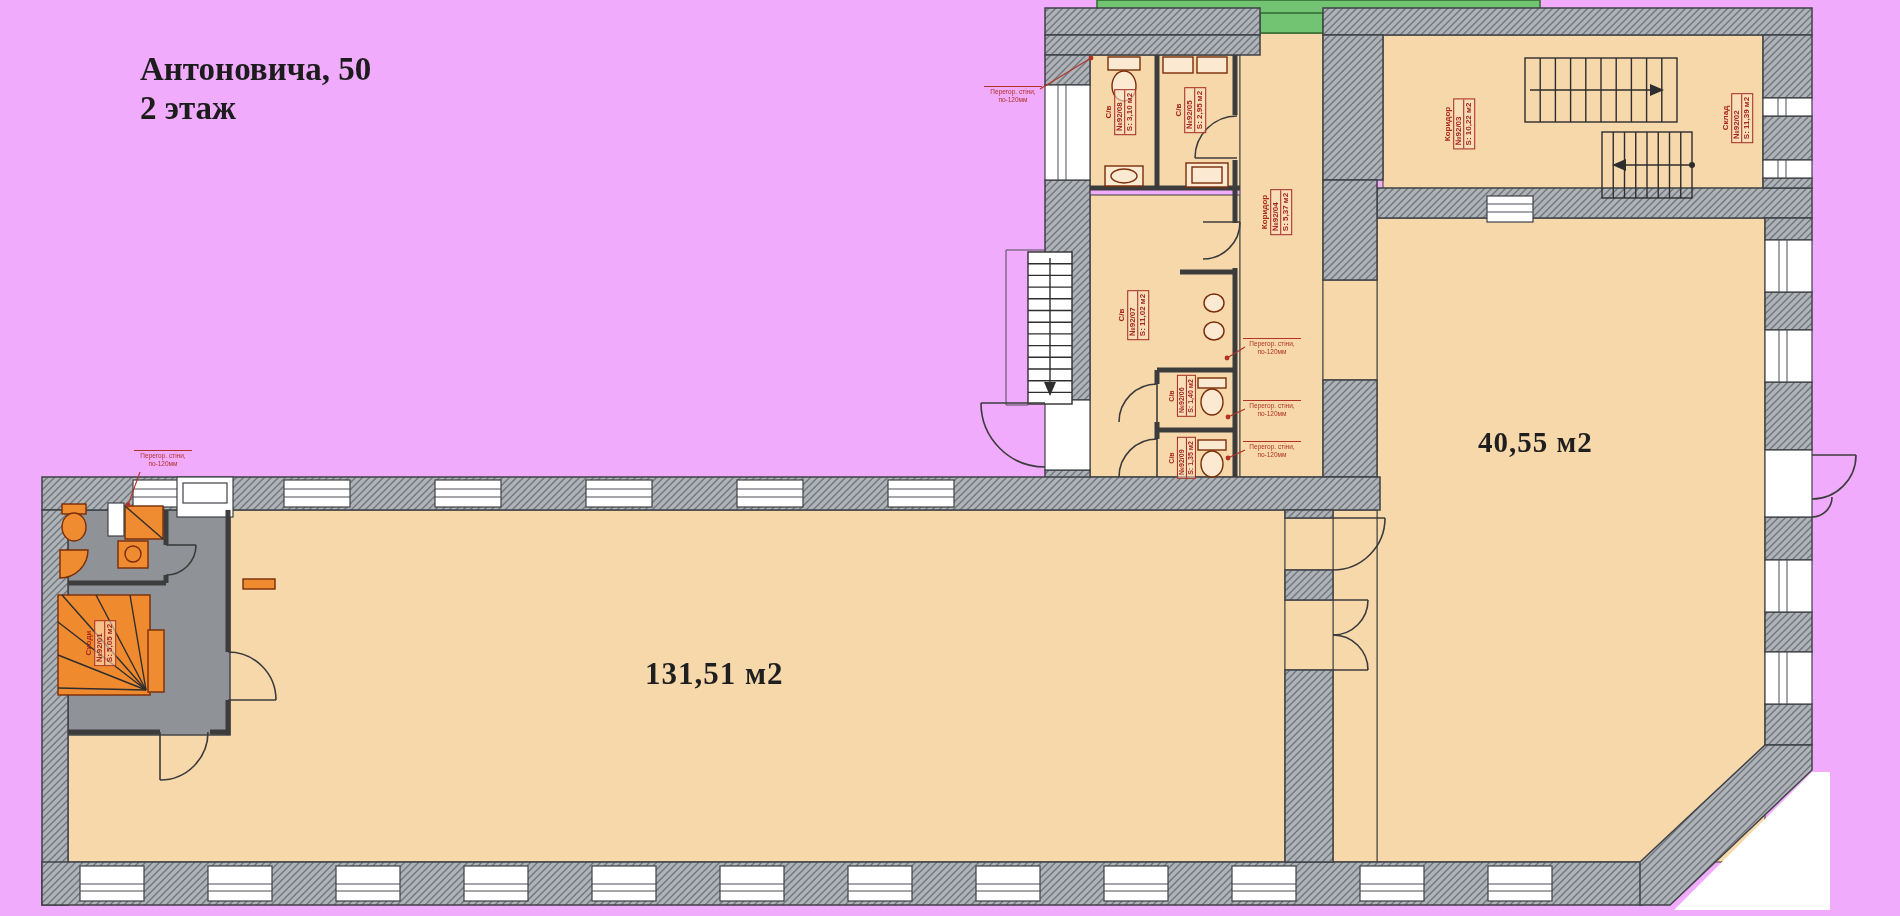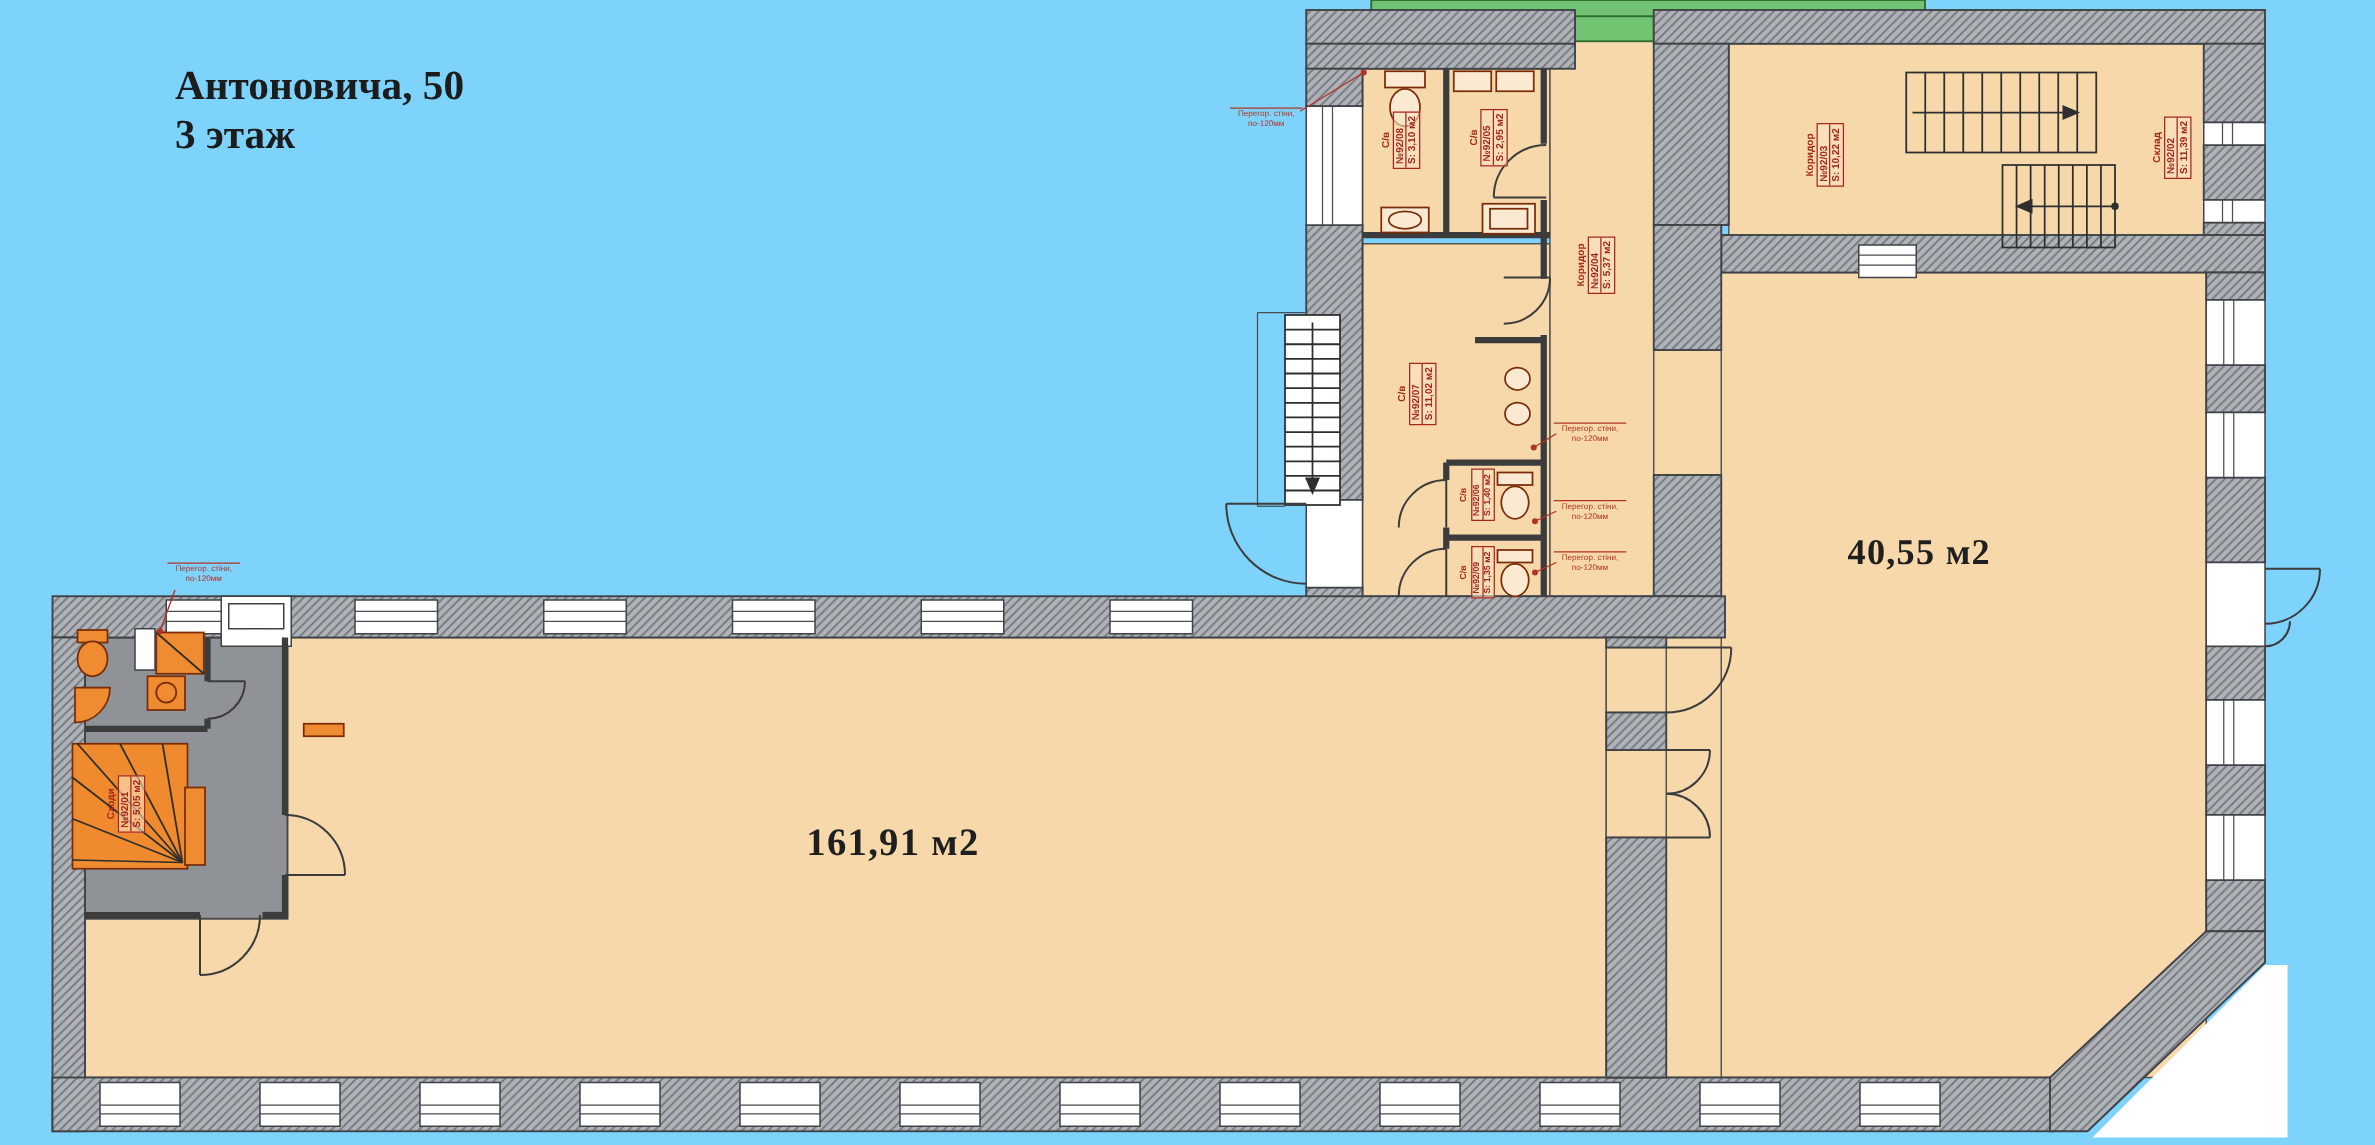"Антоновича, 50" .plan { background: #7dd3fc -> #f0abfc }
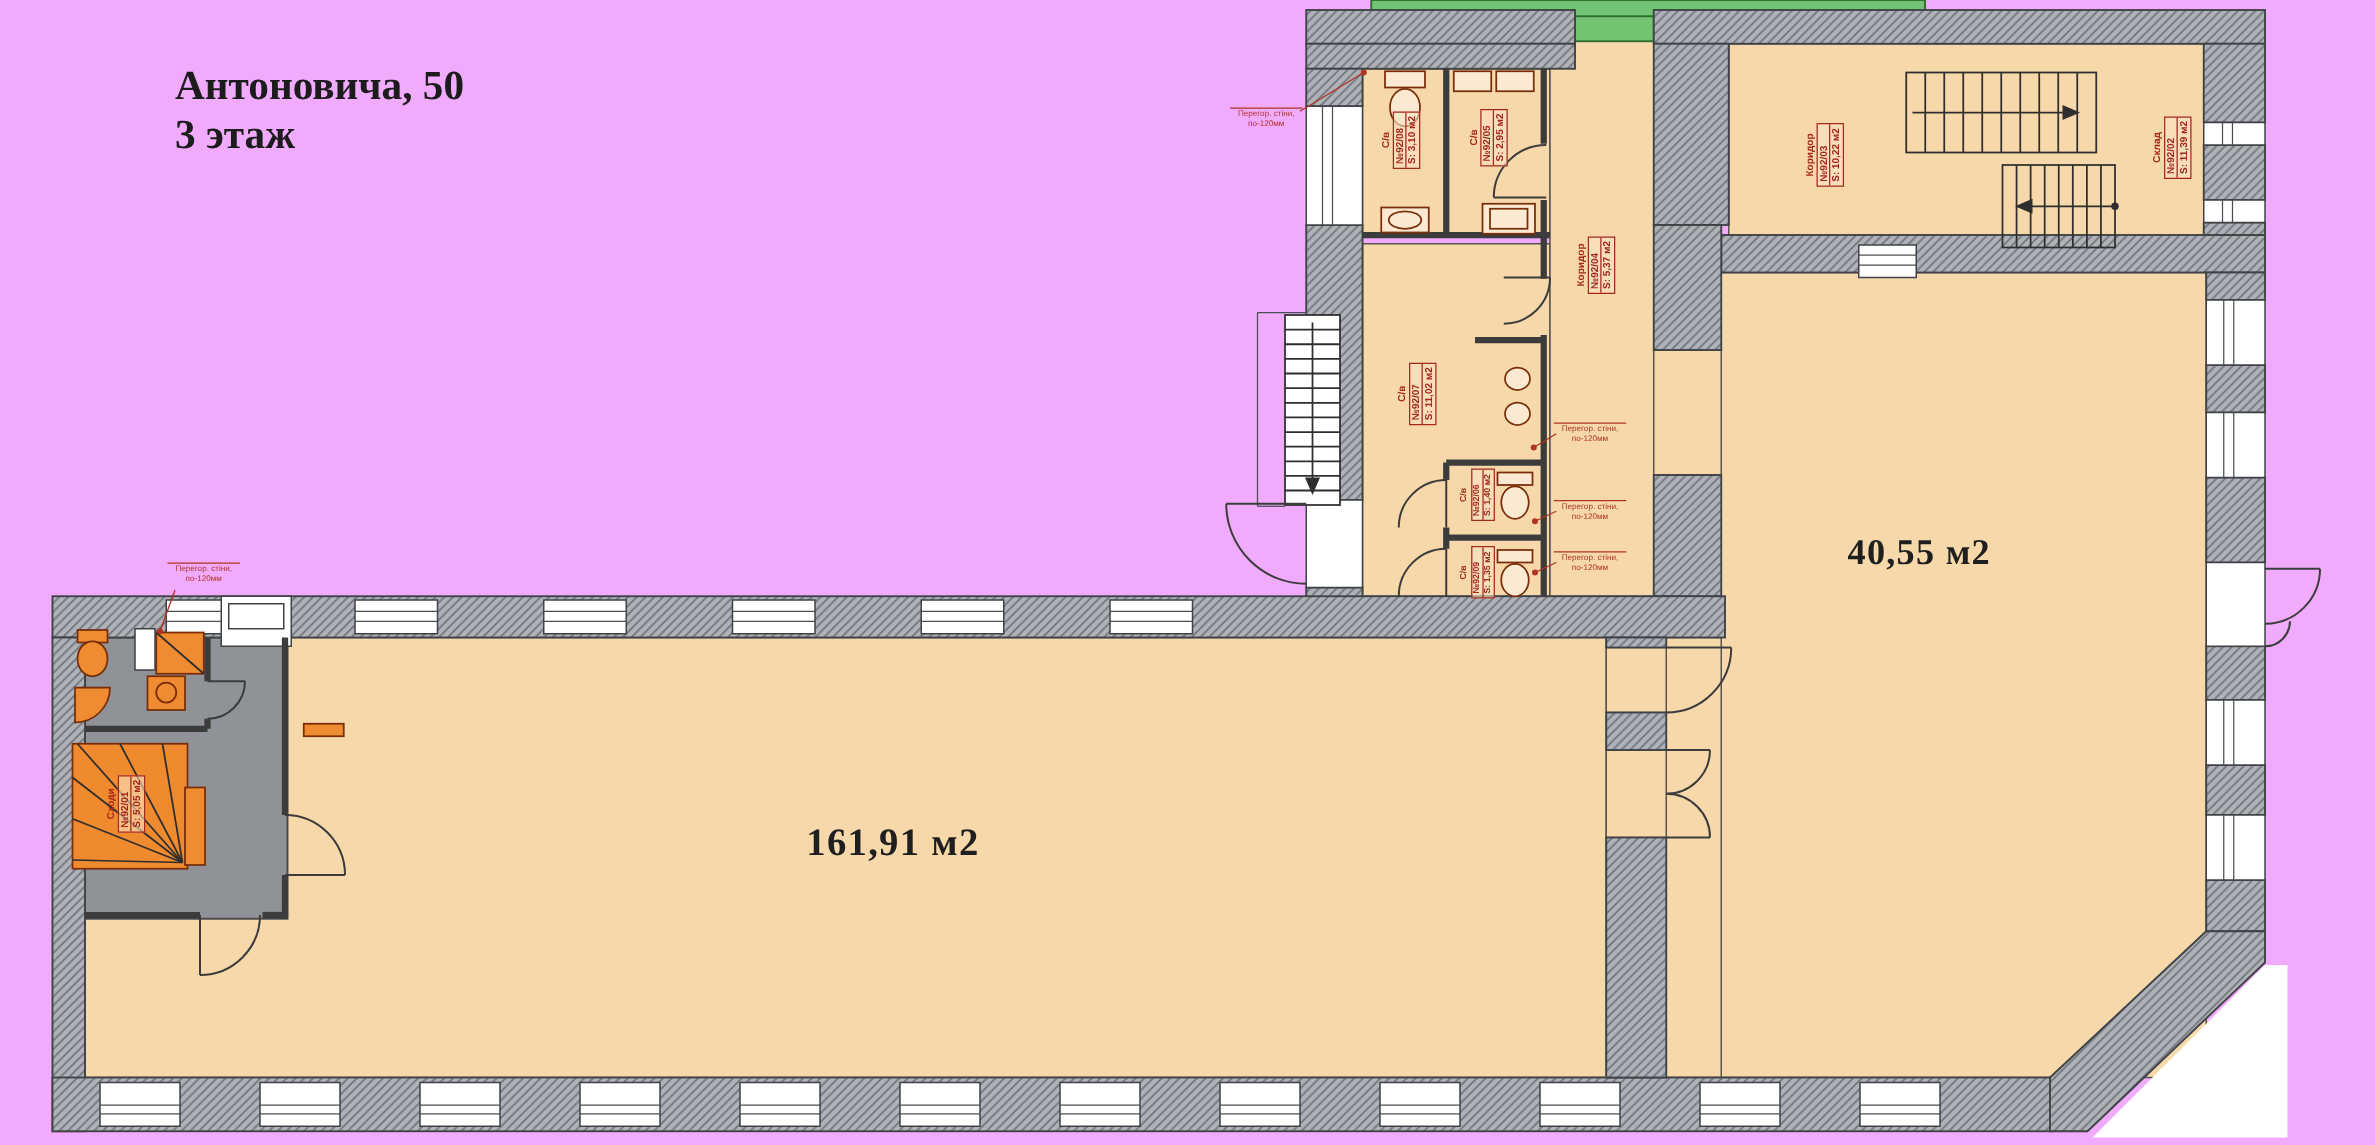"3 этаж" div { text: 3 -> 2 }
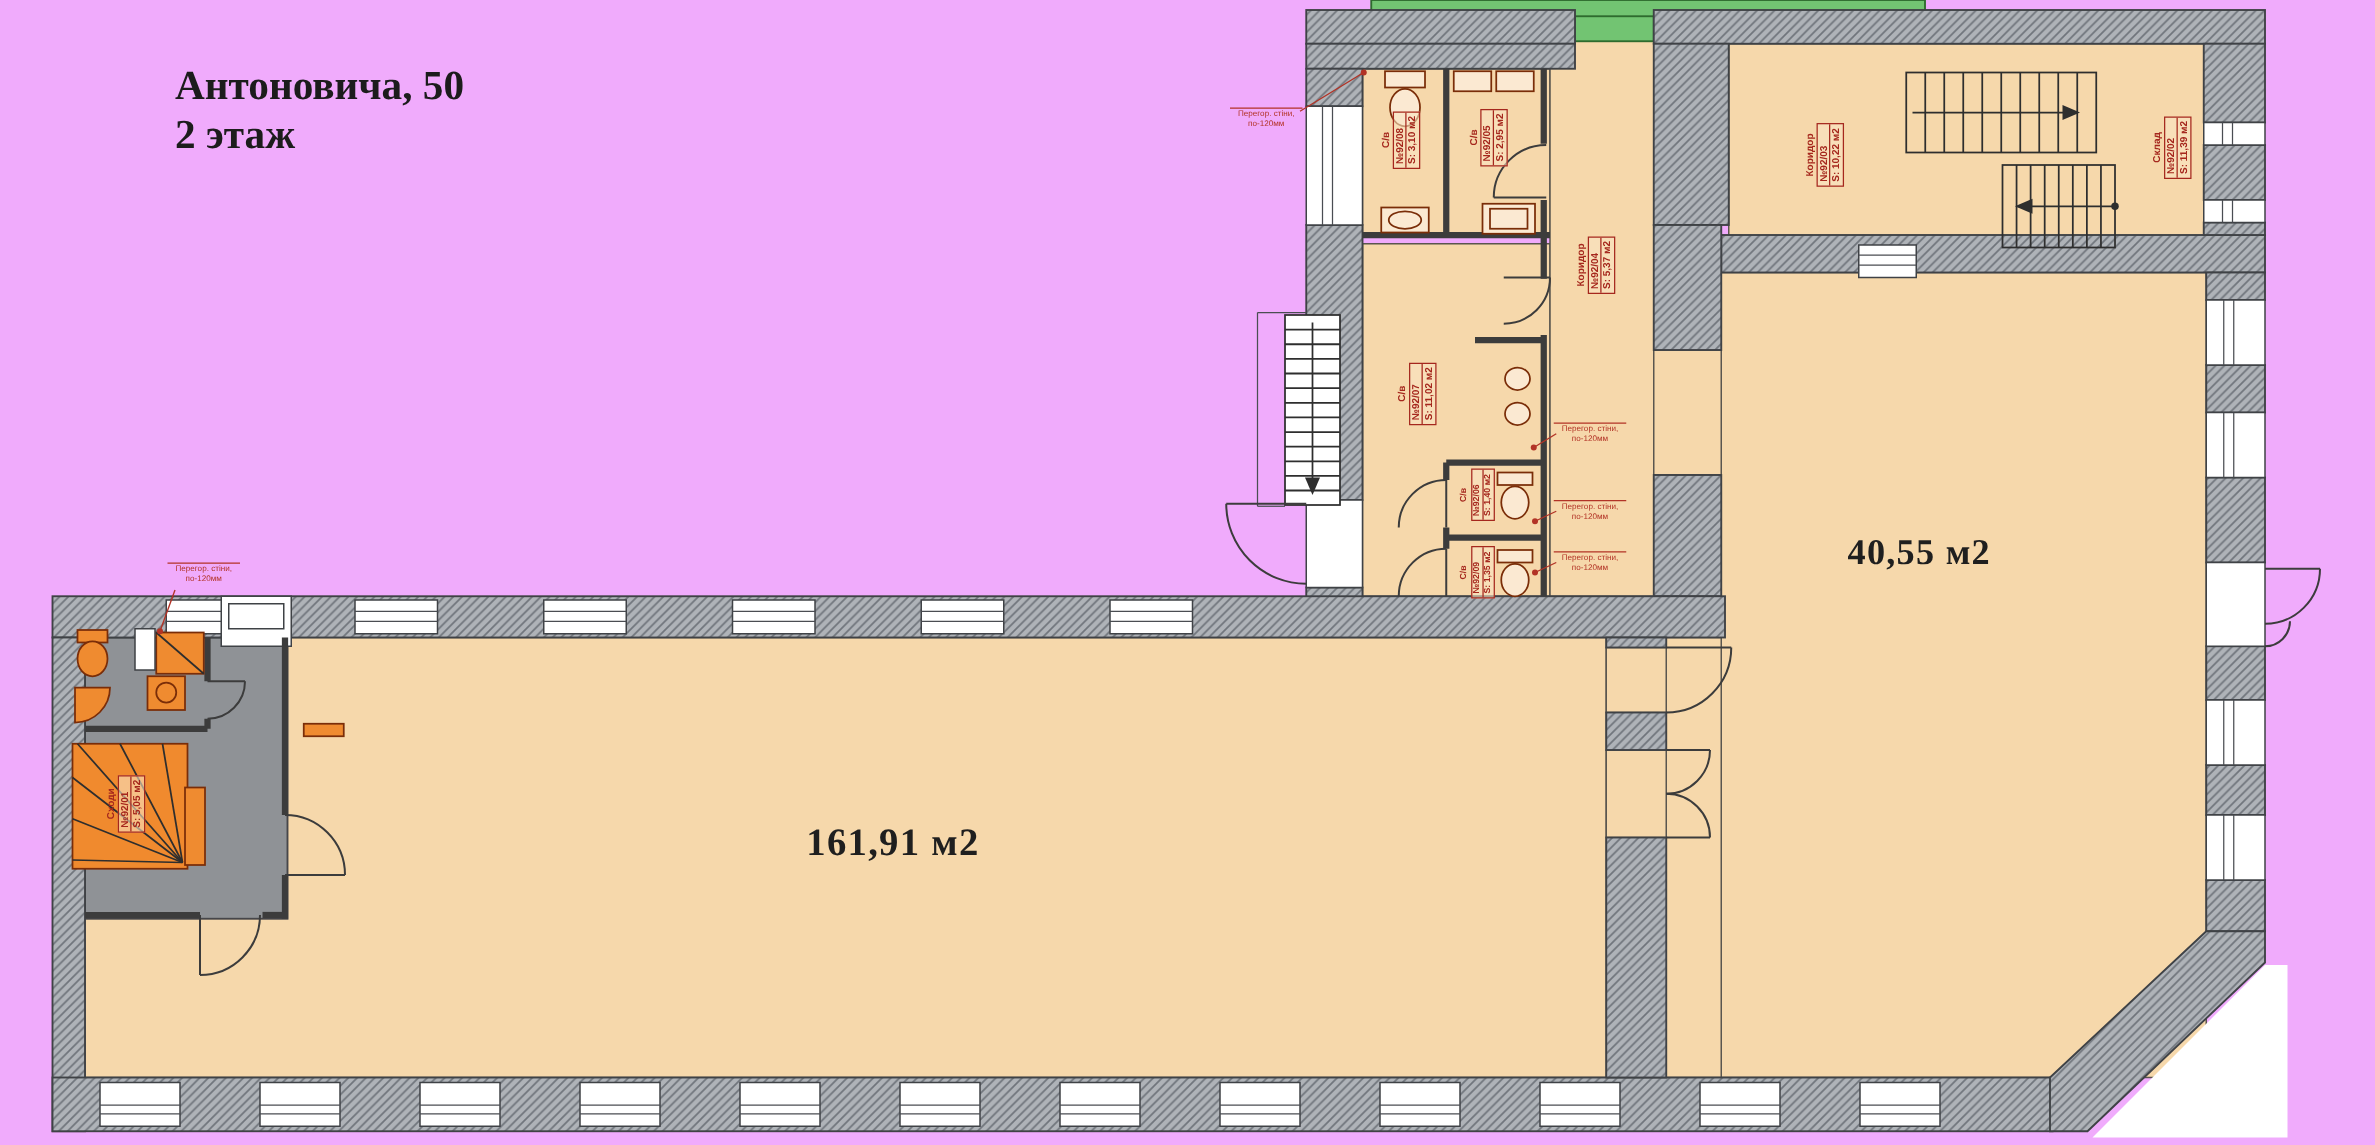"161,91 м2" div.area-label { text: 161,91 -> 131,51 }
